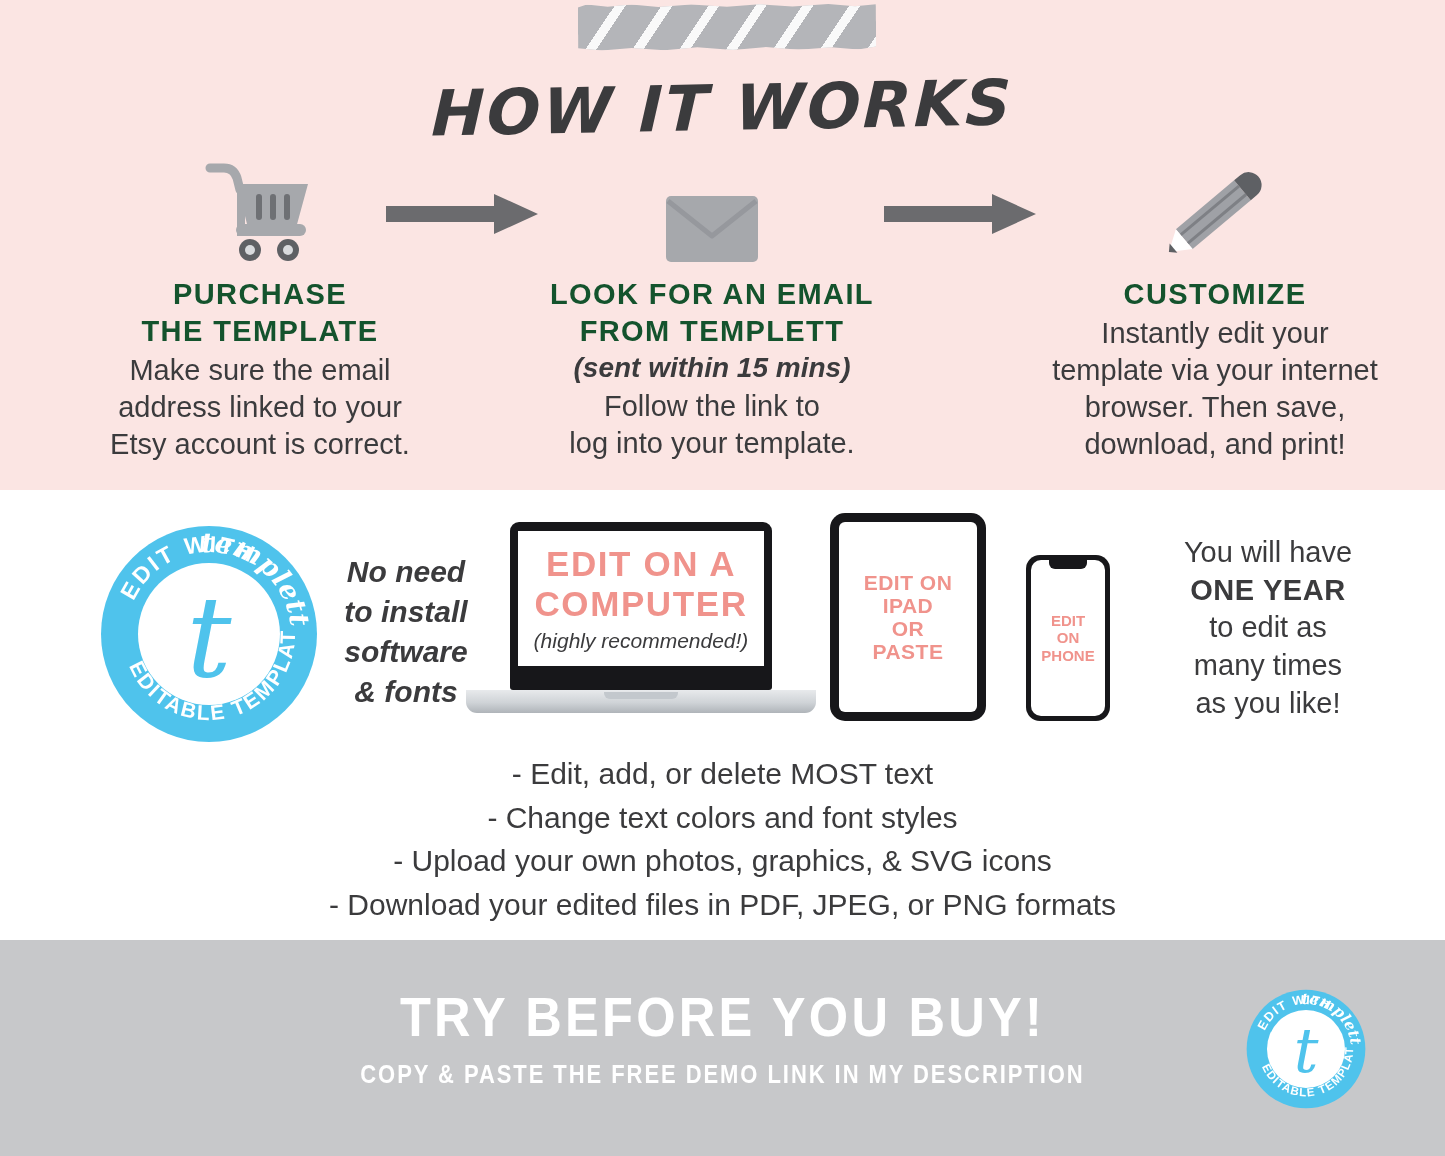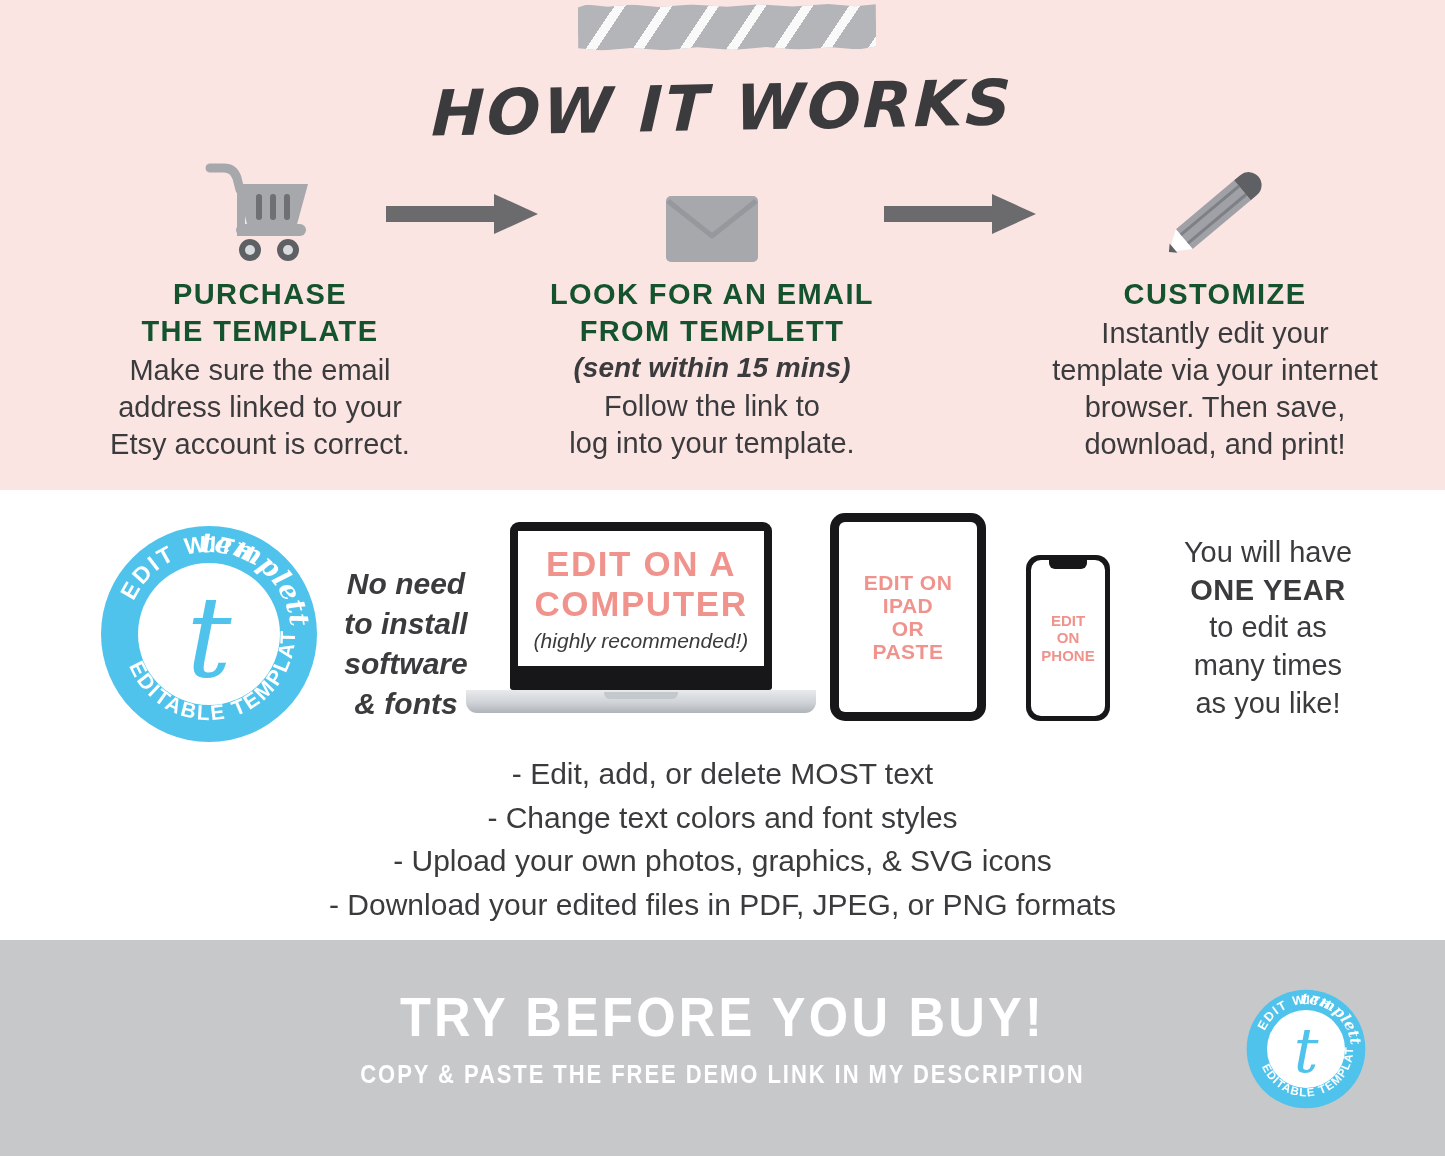"No need" .noneed { top: 564px -> 552px }
